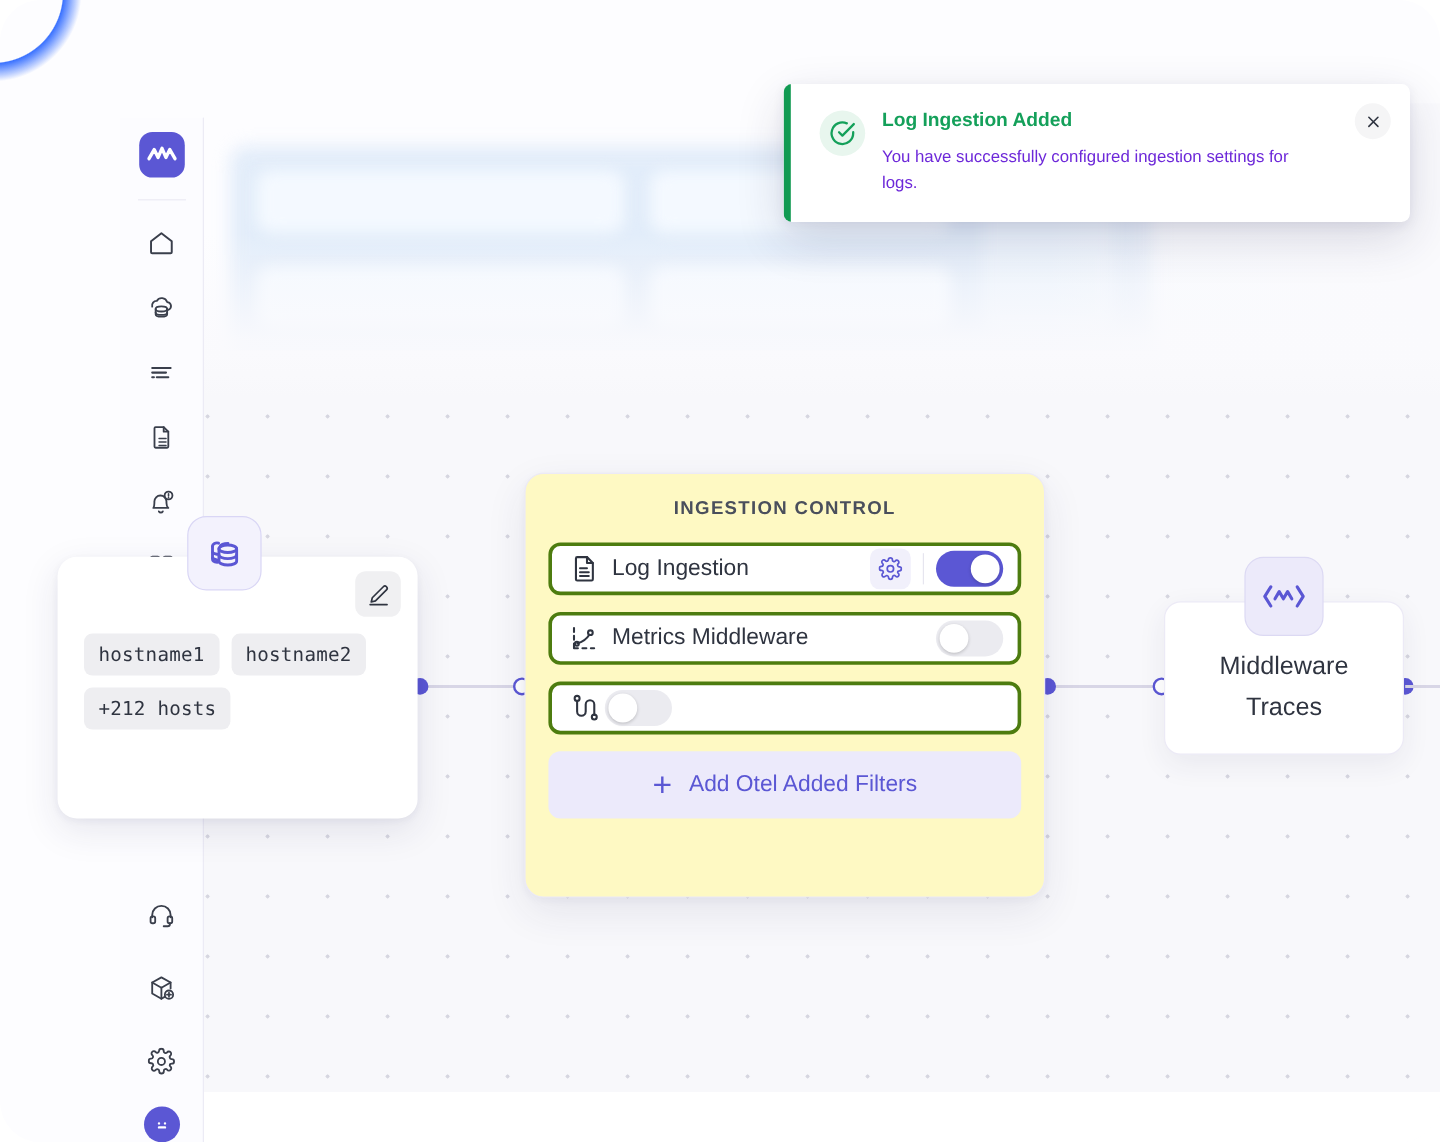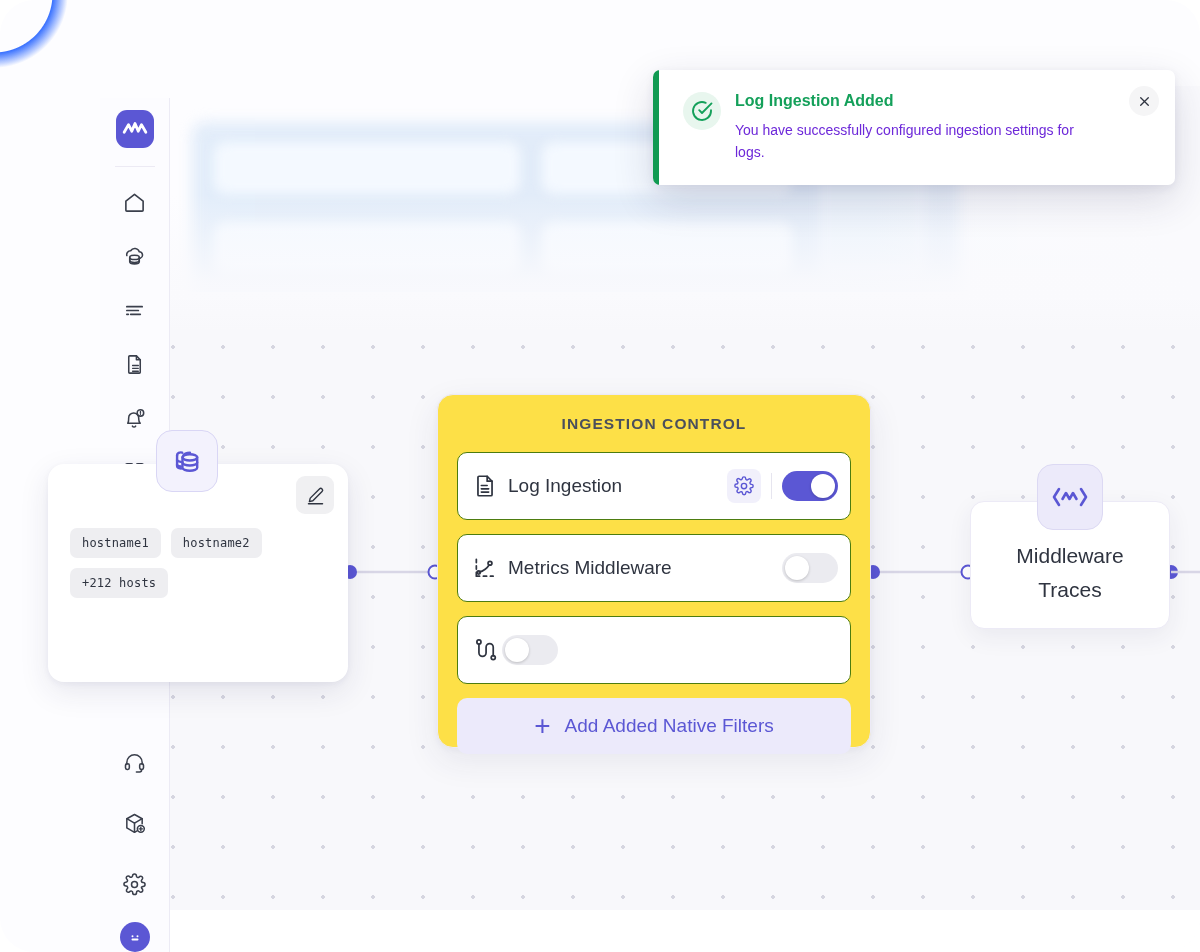"INGESTION CONTROL" .ingest-node { background: #fde047 -> #fef9c3 }
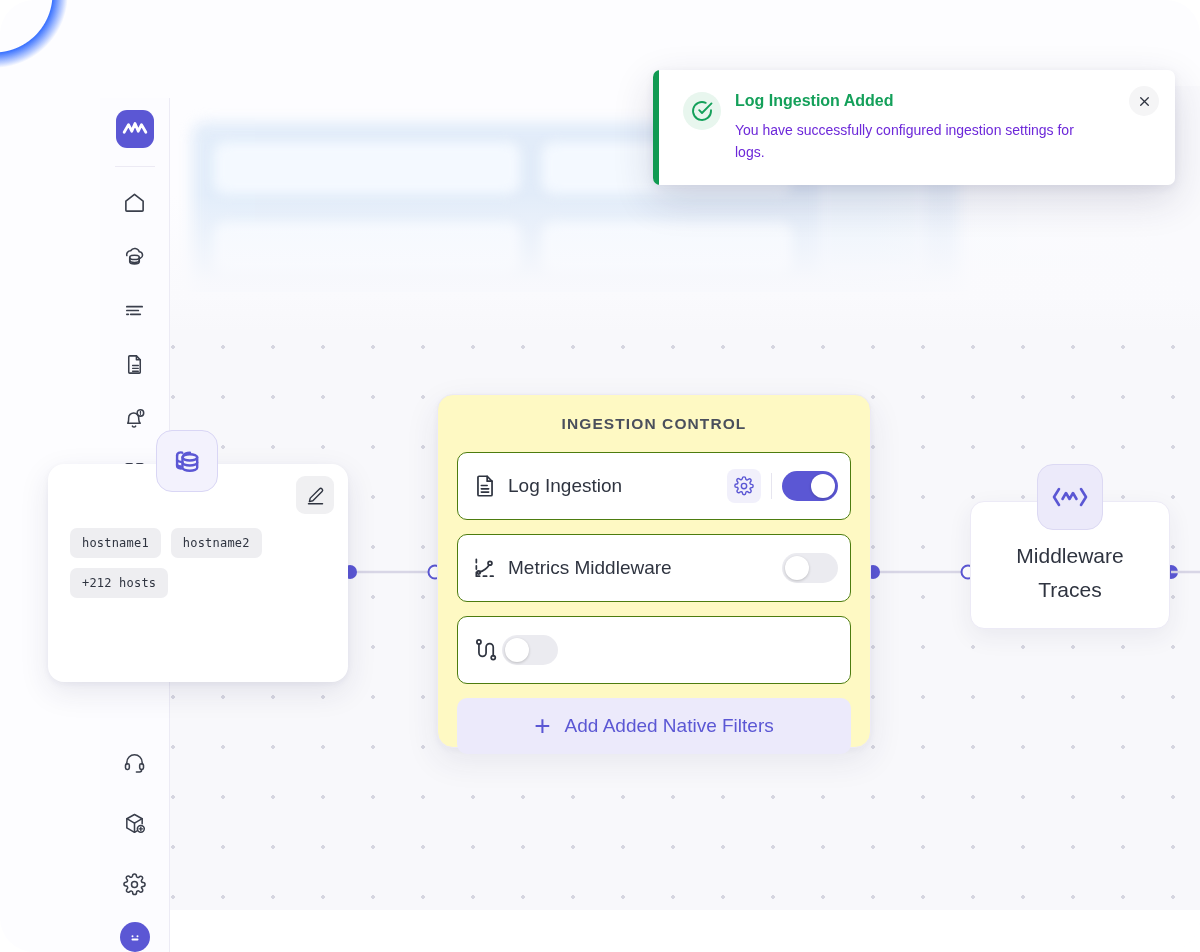"Log Ingestion" .ingest-row { border: 1px solid #4d7c0f -> 3px solid #4d7c0f; height: 68px -> 44px }
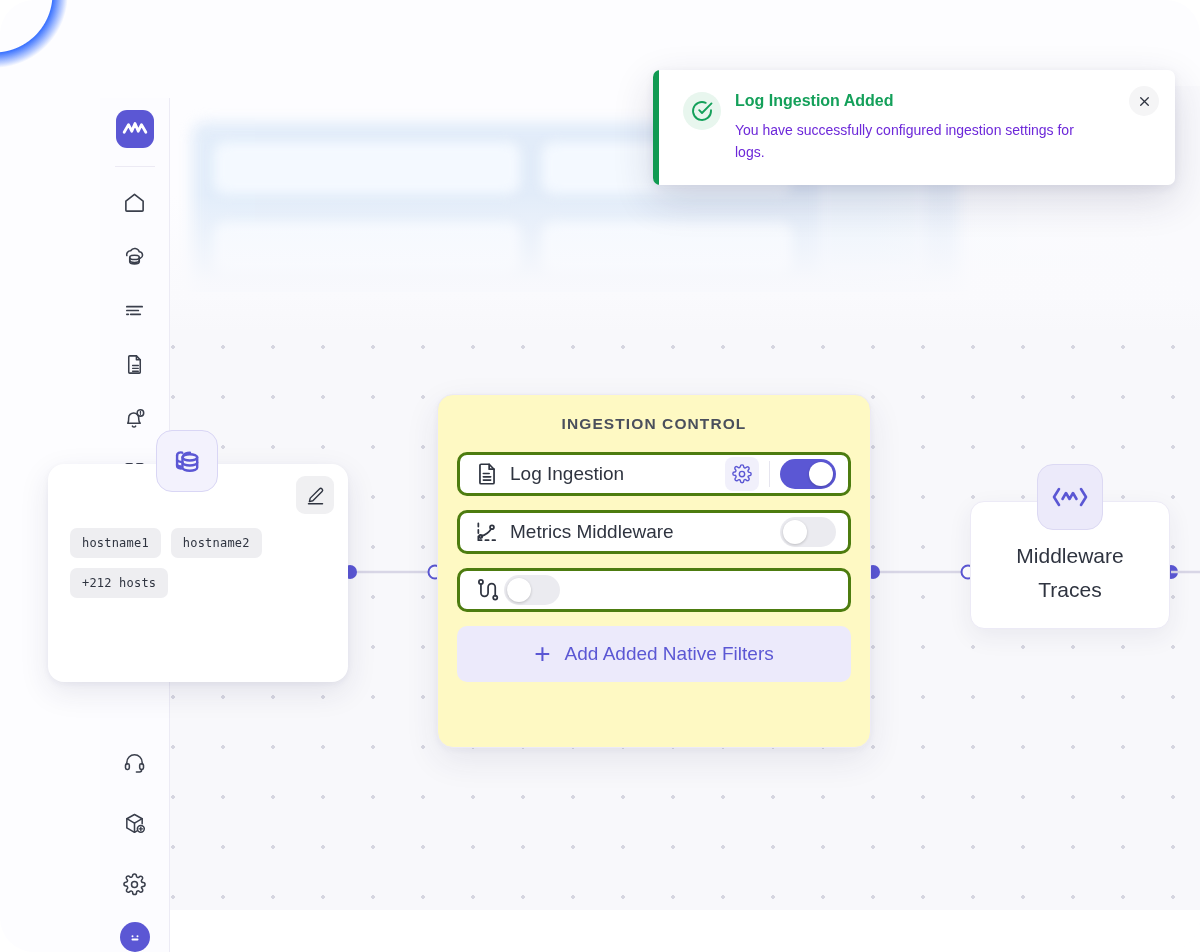"hostname1" .tag { font-size: 12px -> 16px }
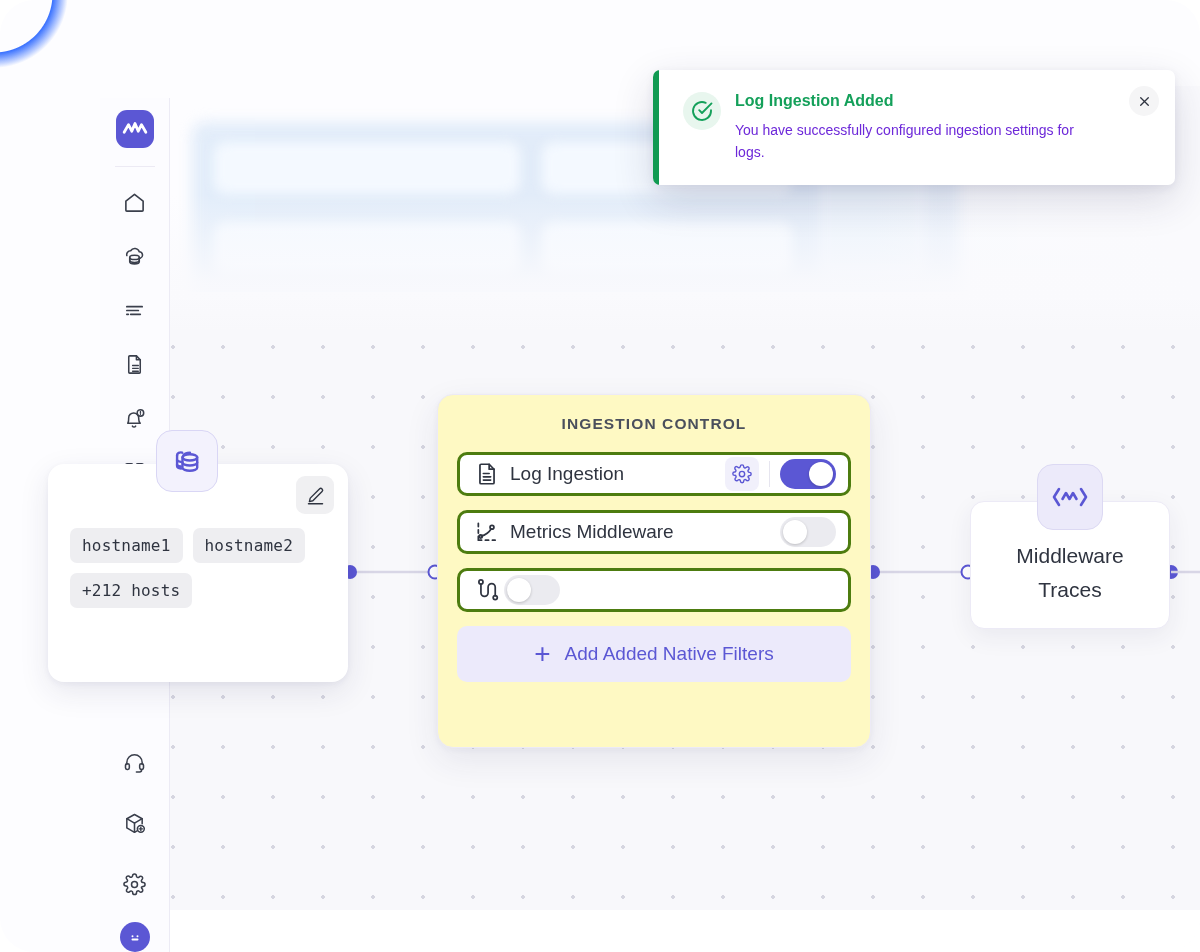"Add Added Native Filters" span { text: Added Native -> Otel Added }
